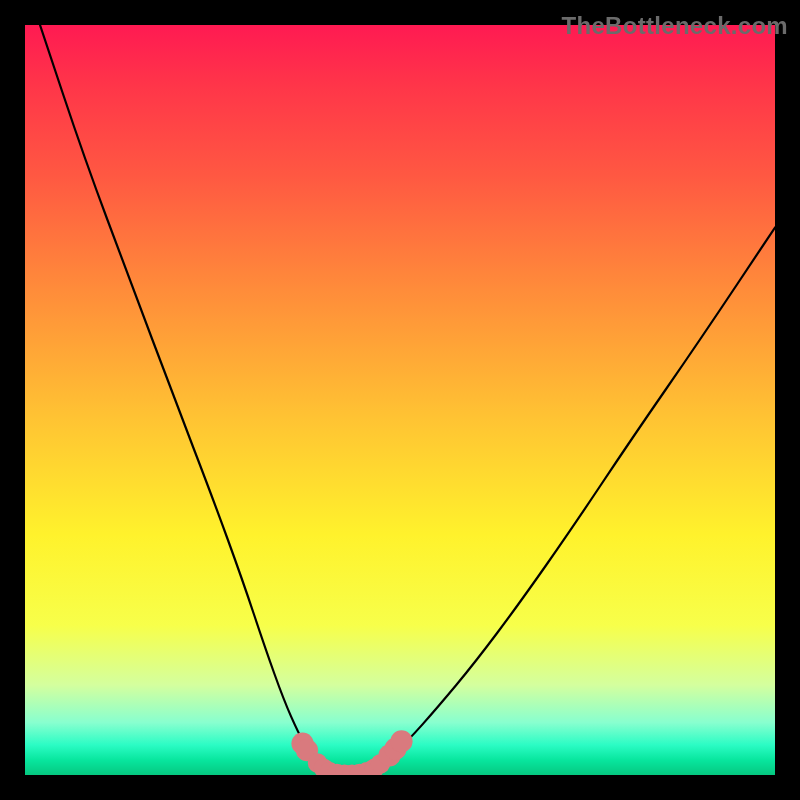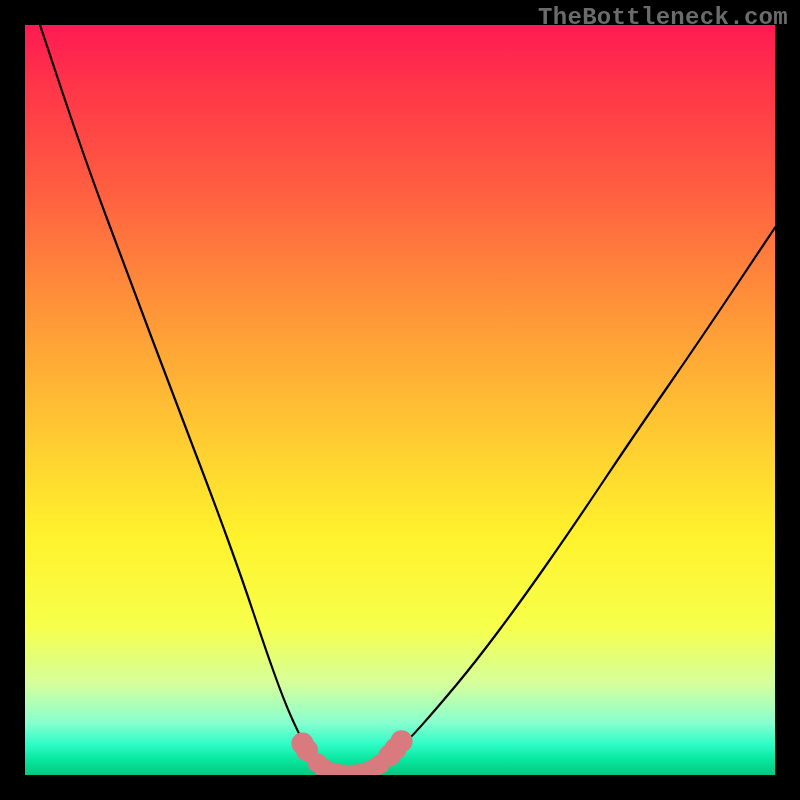"TheBottleneck.com" .watermark { font-family: Liberation Mono, monospace -> Liberation Sans, sans-serif; top: 4px -> 12px }
